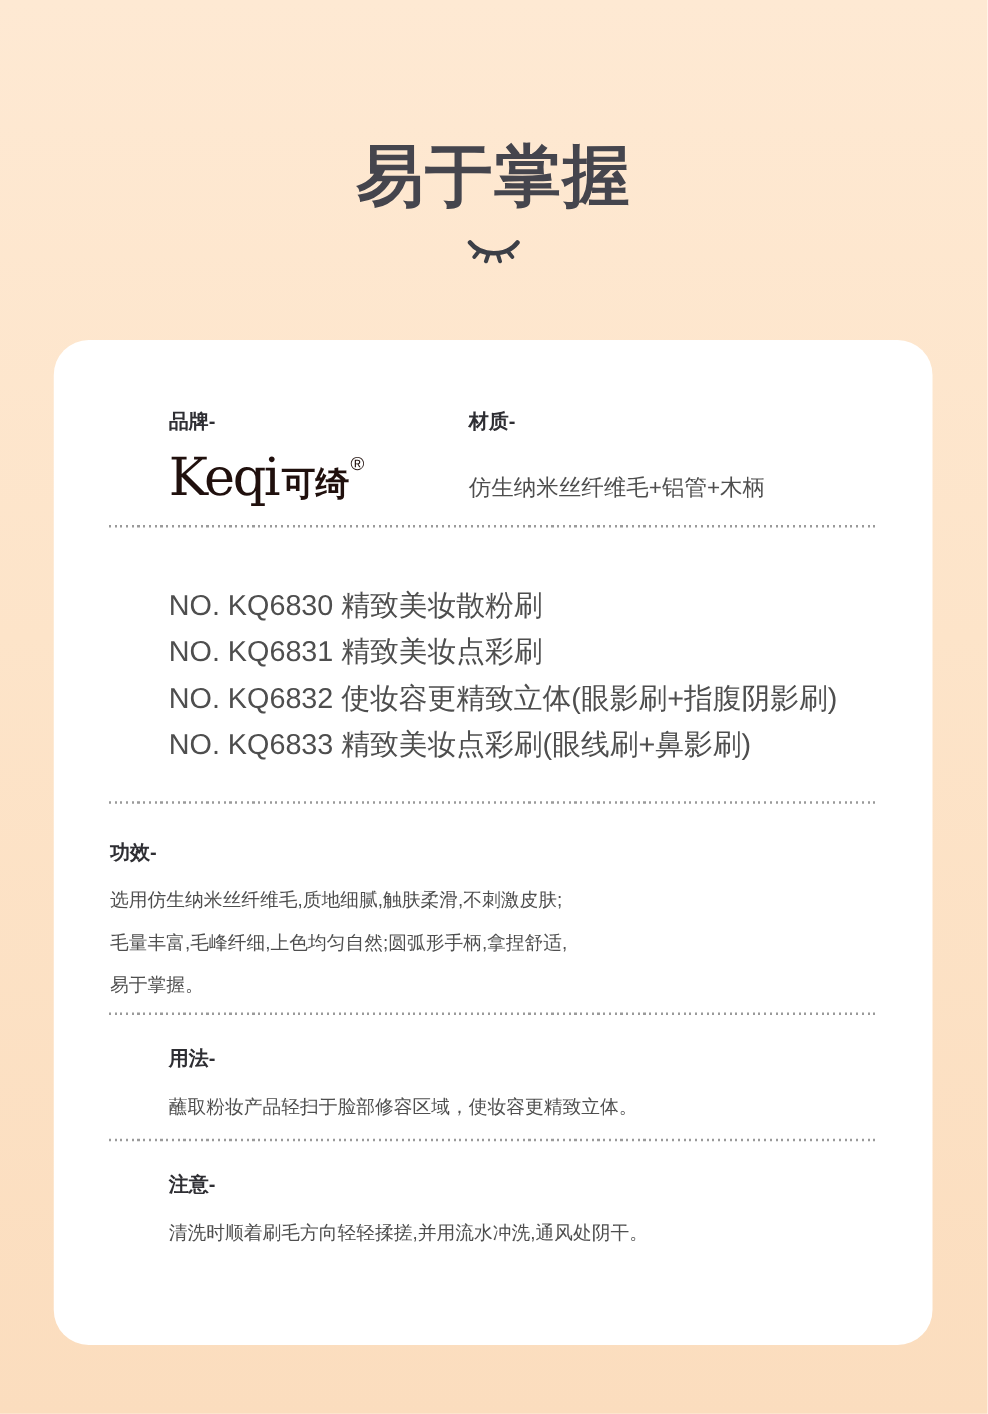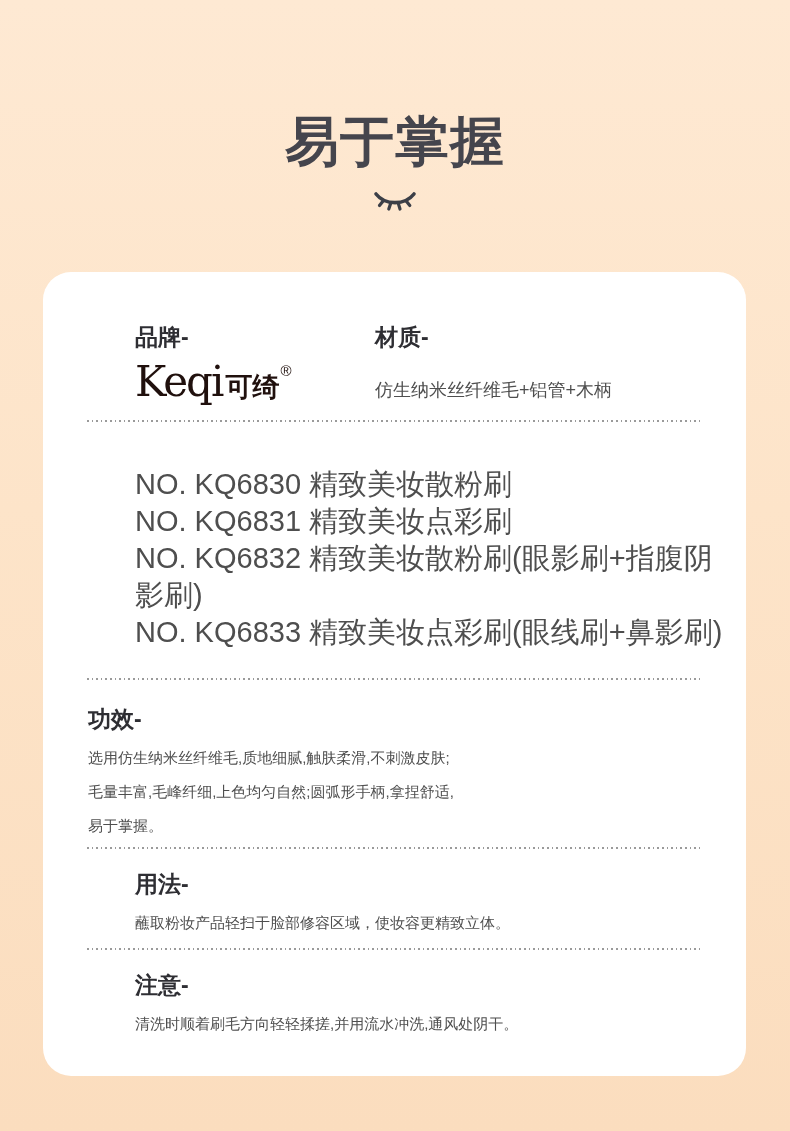"品牌-" .sec-label { font-size: 23px -> 16px }
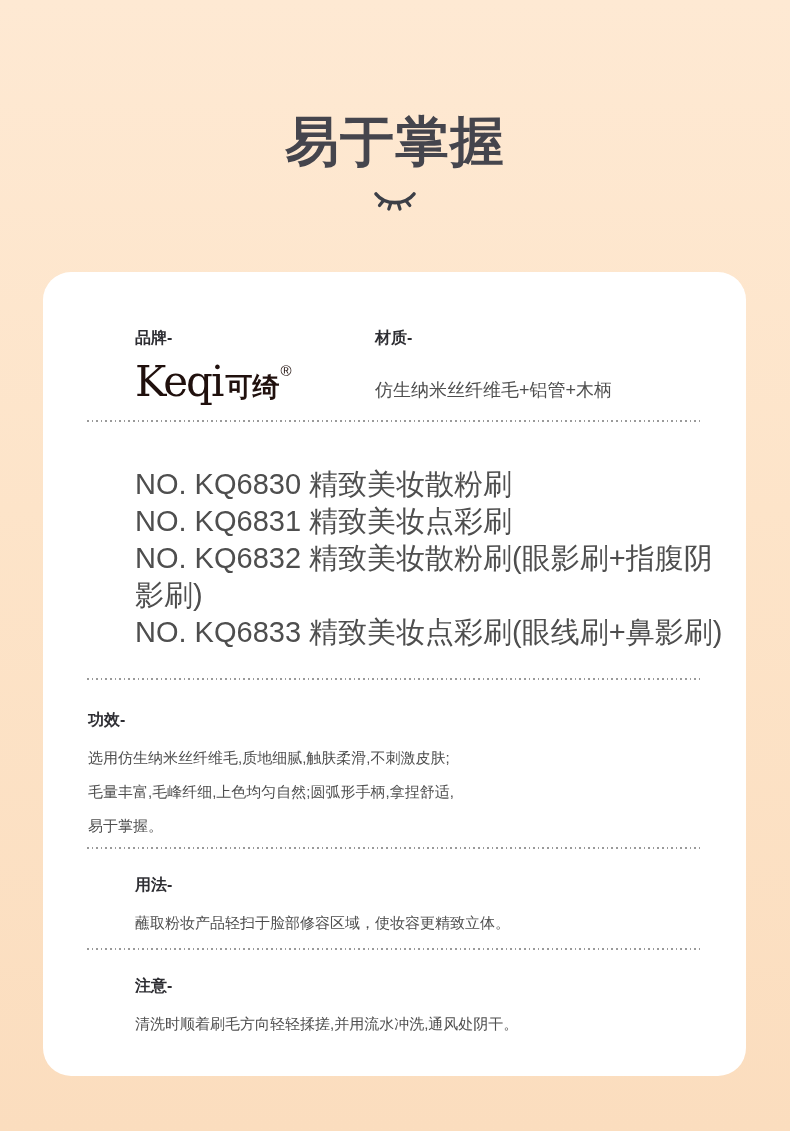"NO. KQ6830 精致美妆散粉刷" .model-line { font-size: 29px -> 23px }
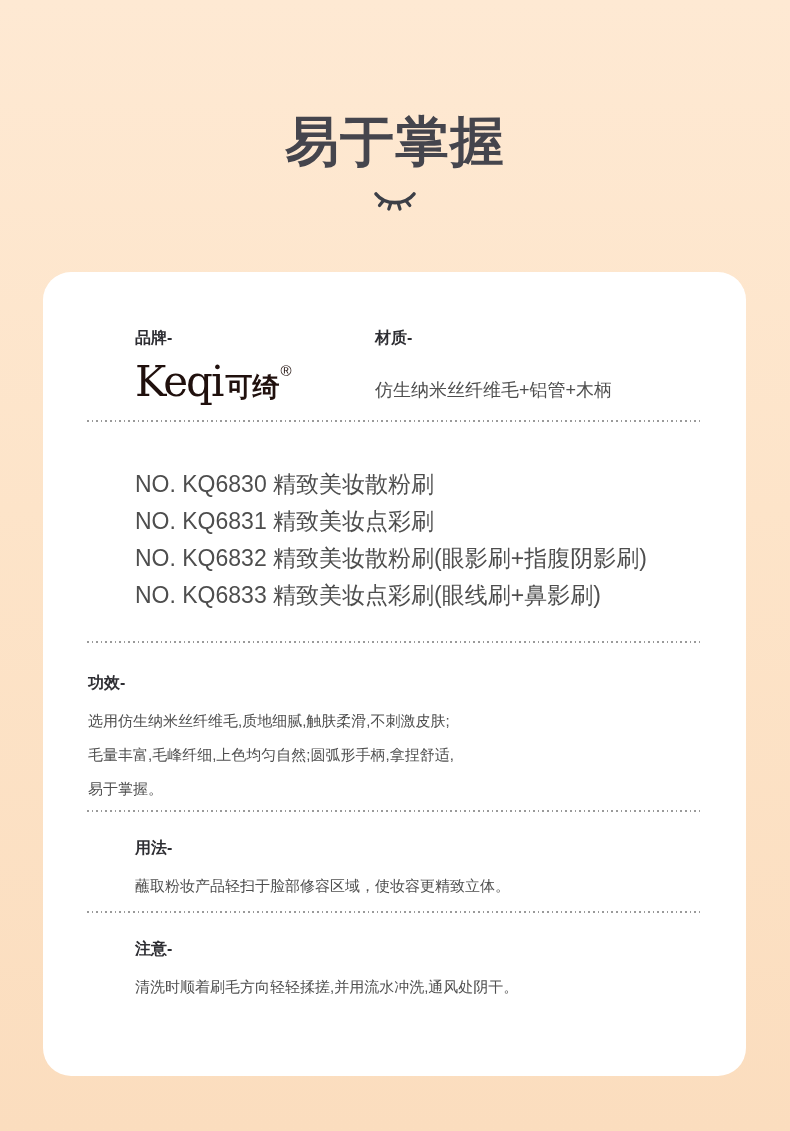"NO. KQ6832 精致美妆散粉刷(眼影刷+指腹阴影刷)" div.model-line { text: 精致美妆散粉刷 -> 使妆容更精致立体 }
